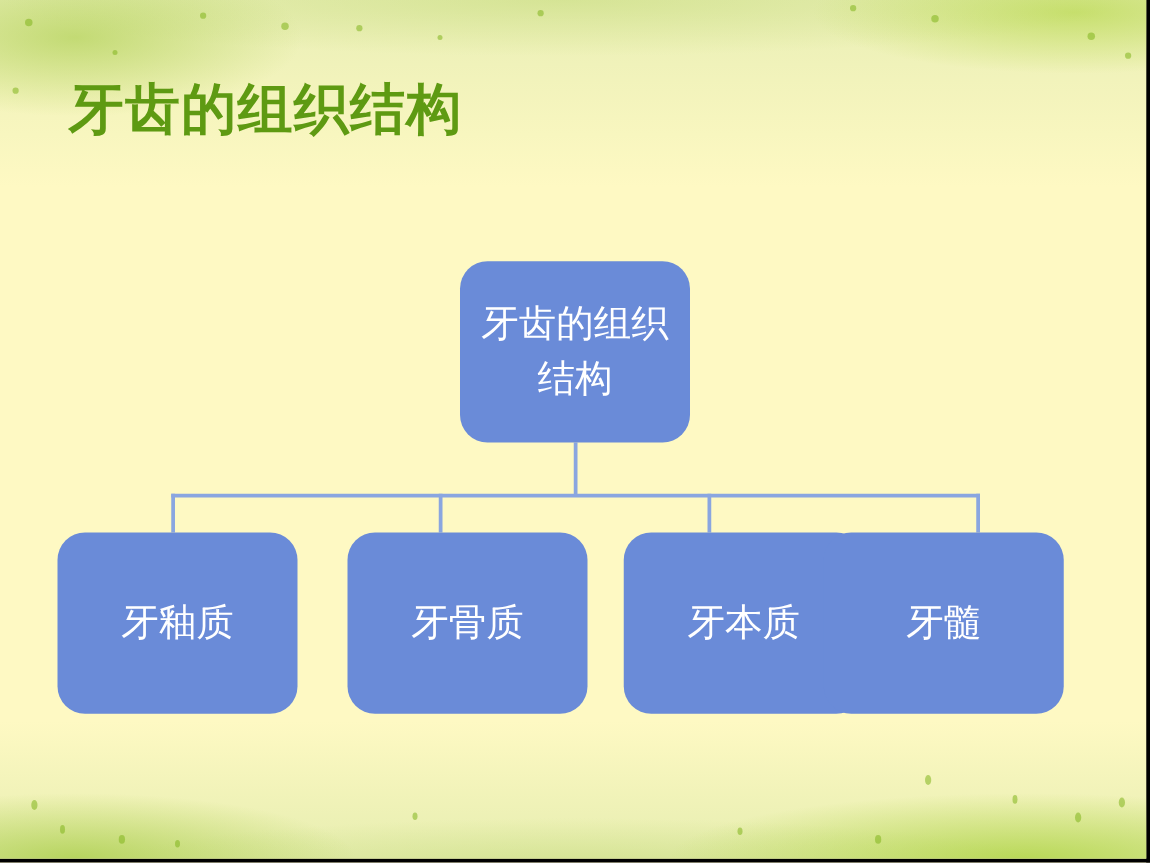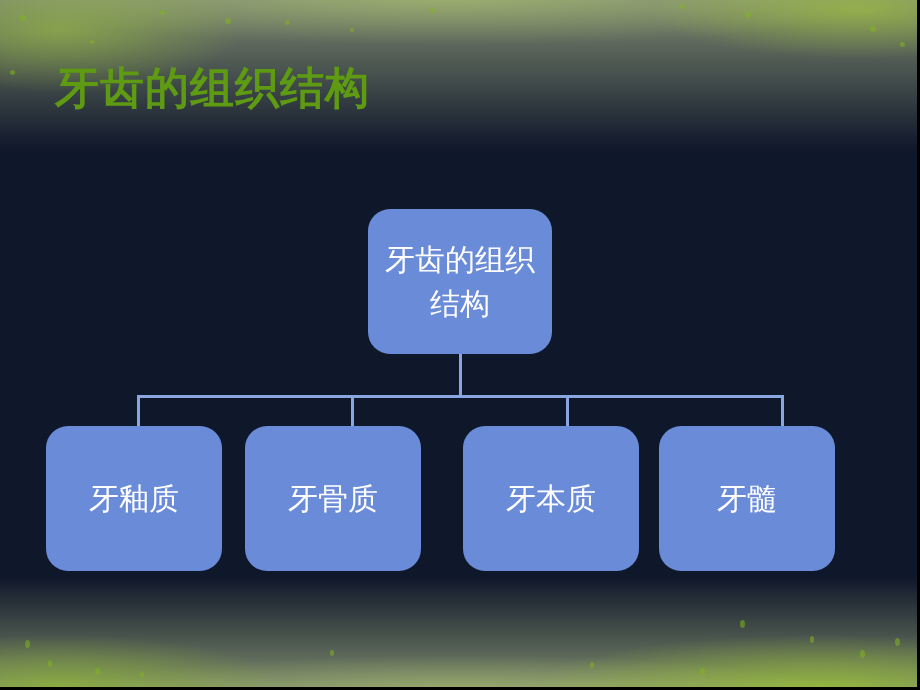"牙齿的组织结构" .slide { background: #0f172a -> #fef9c3 }
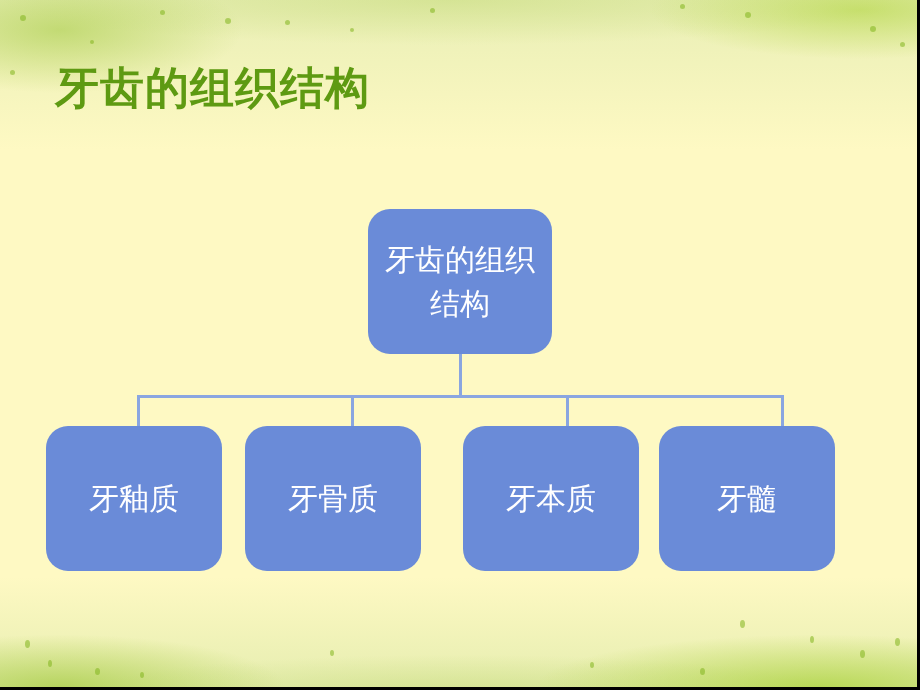"牙釉质" .node.child { width: 176px -> 192px }
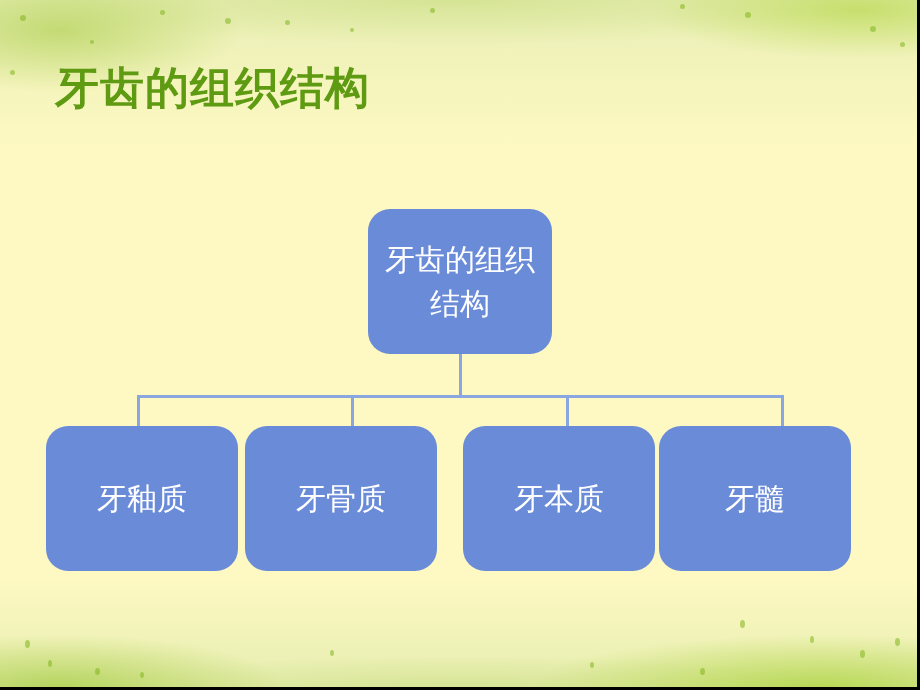"牙骨质" div.node { left: 245px -> 278px }
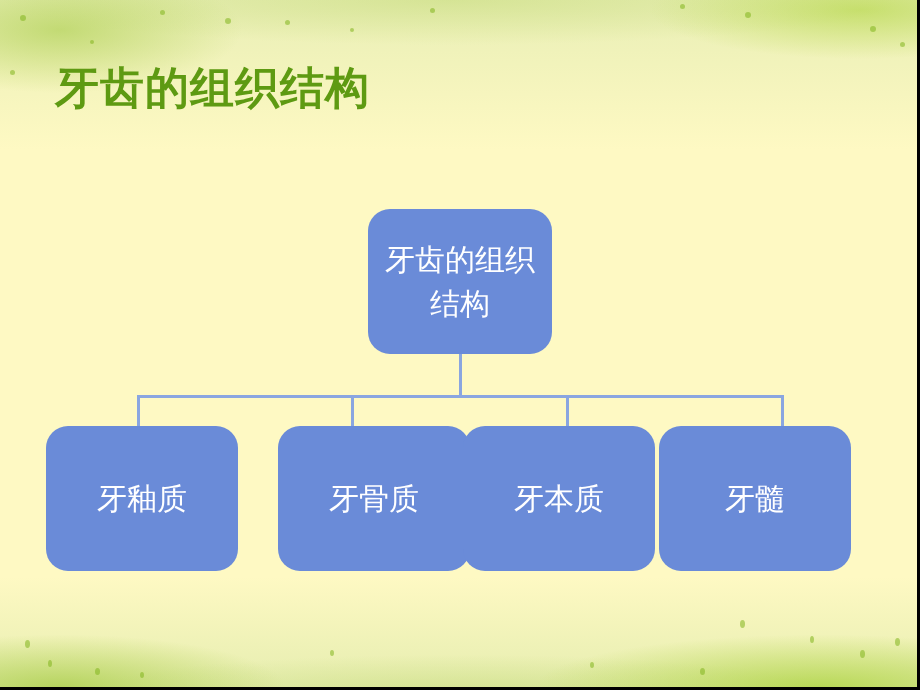"牙本质" div.node { left: 463px -> 499px }
